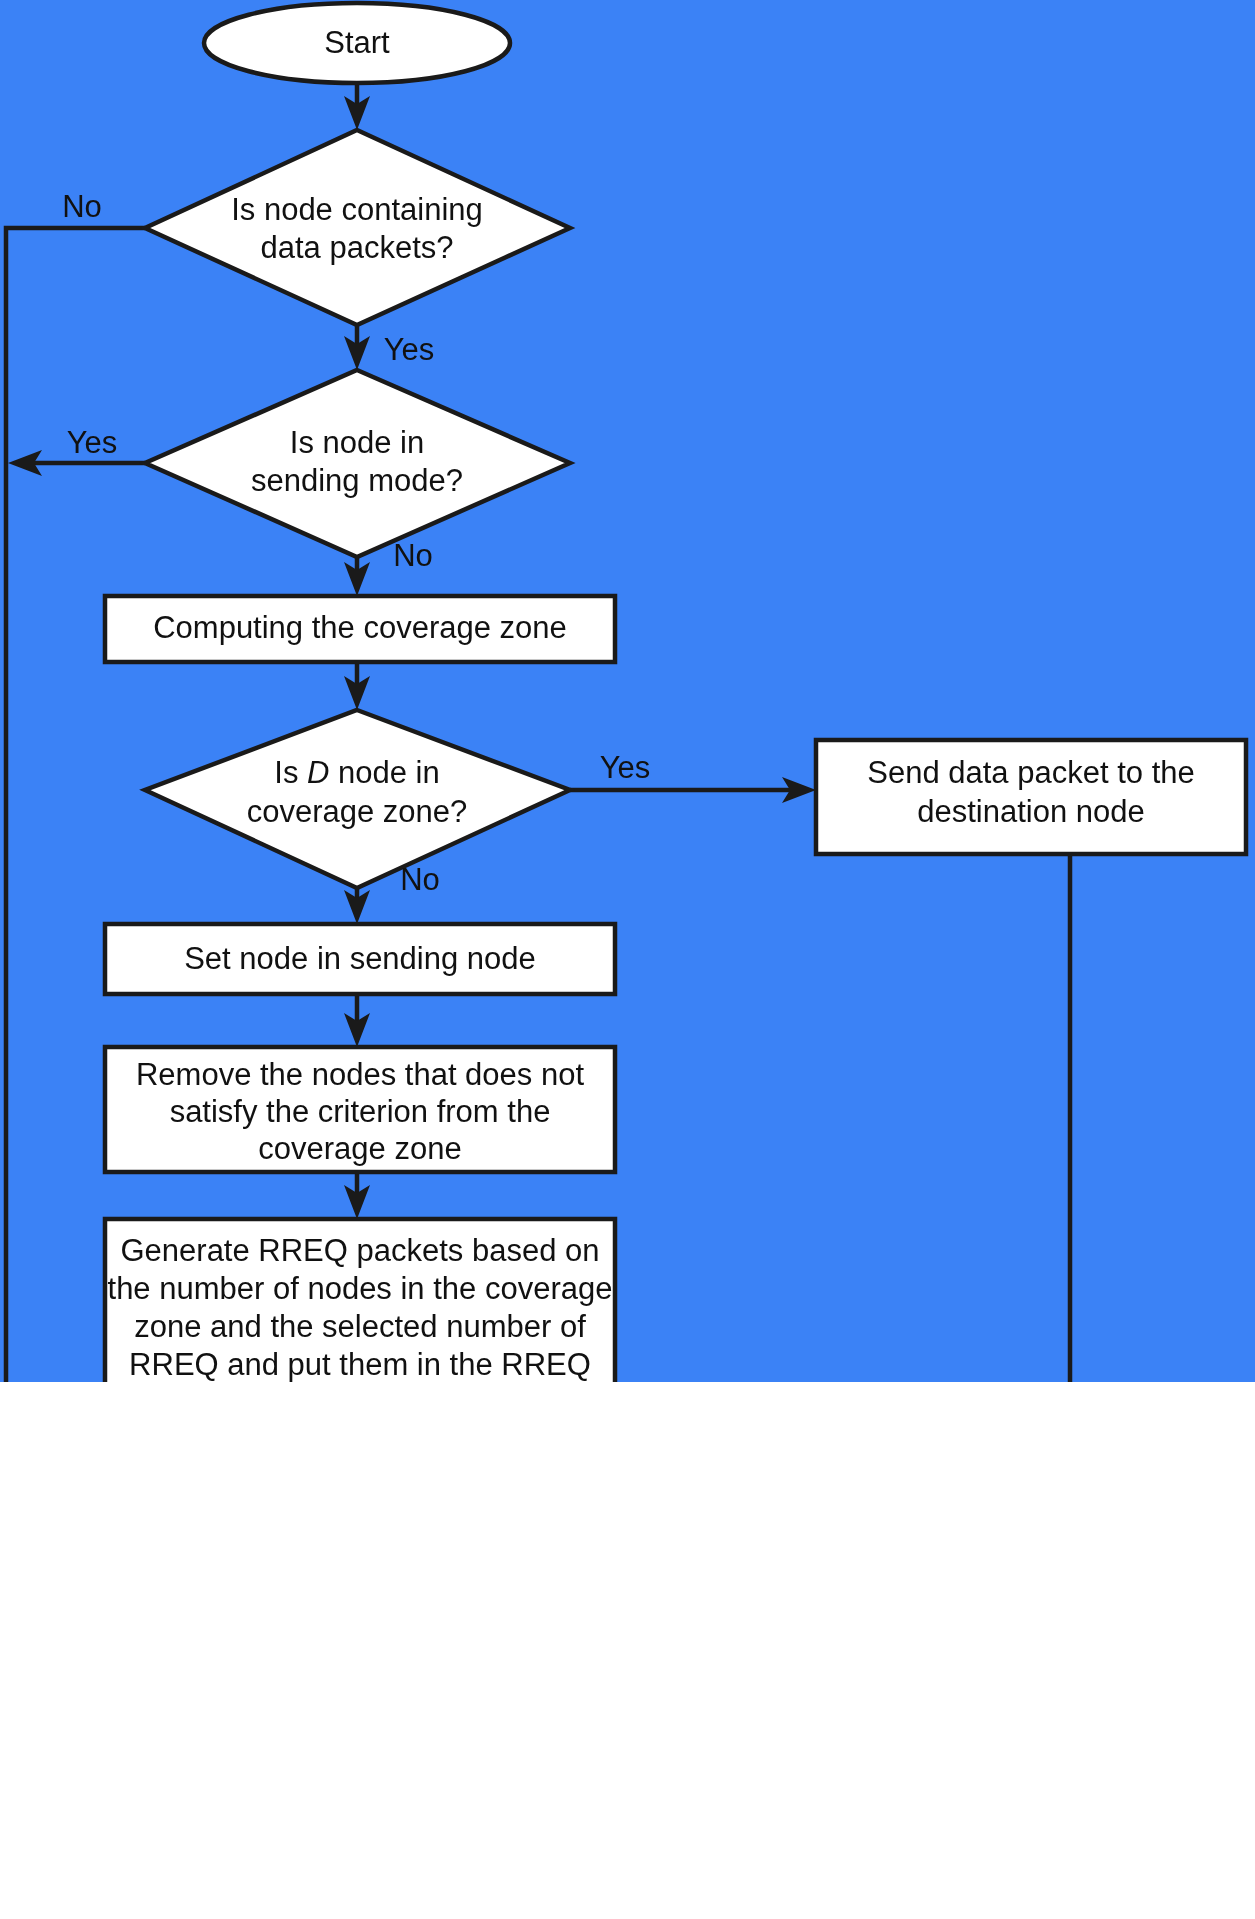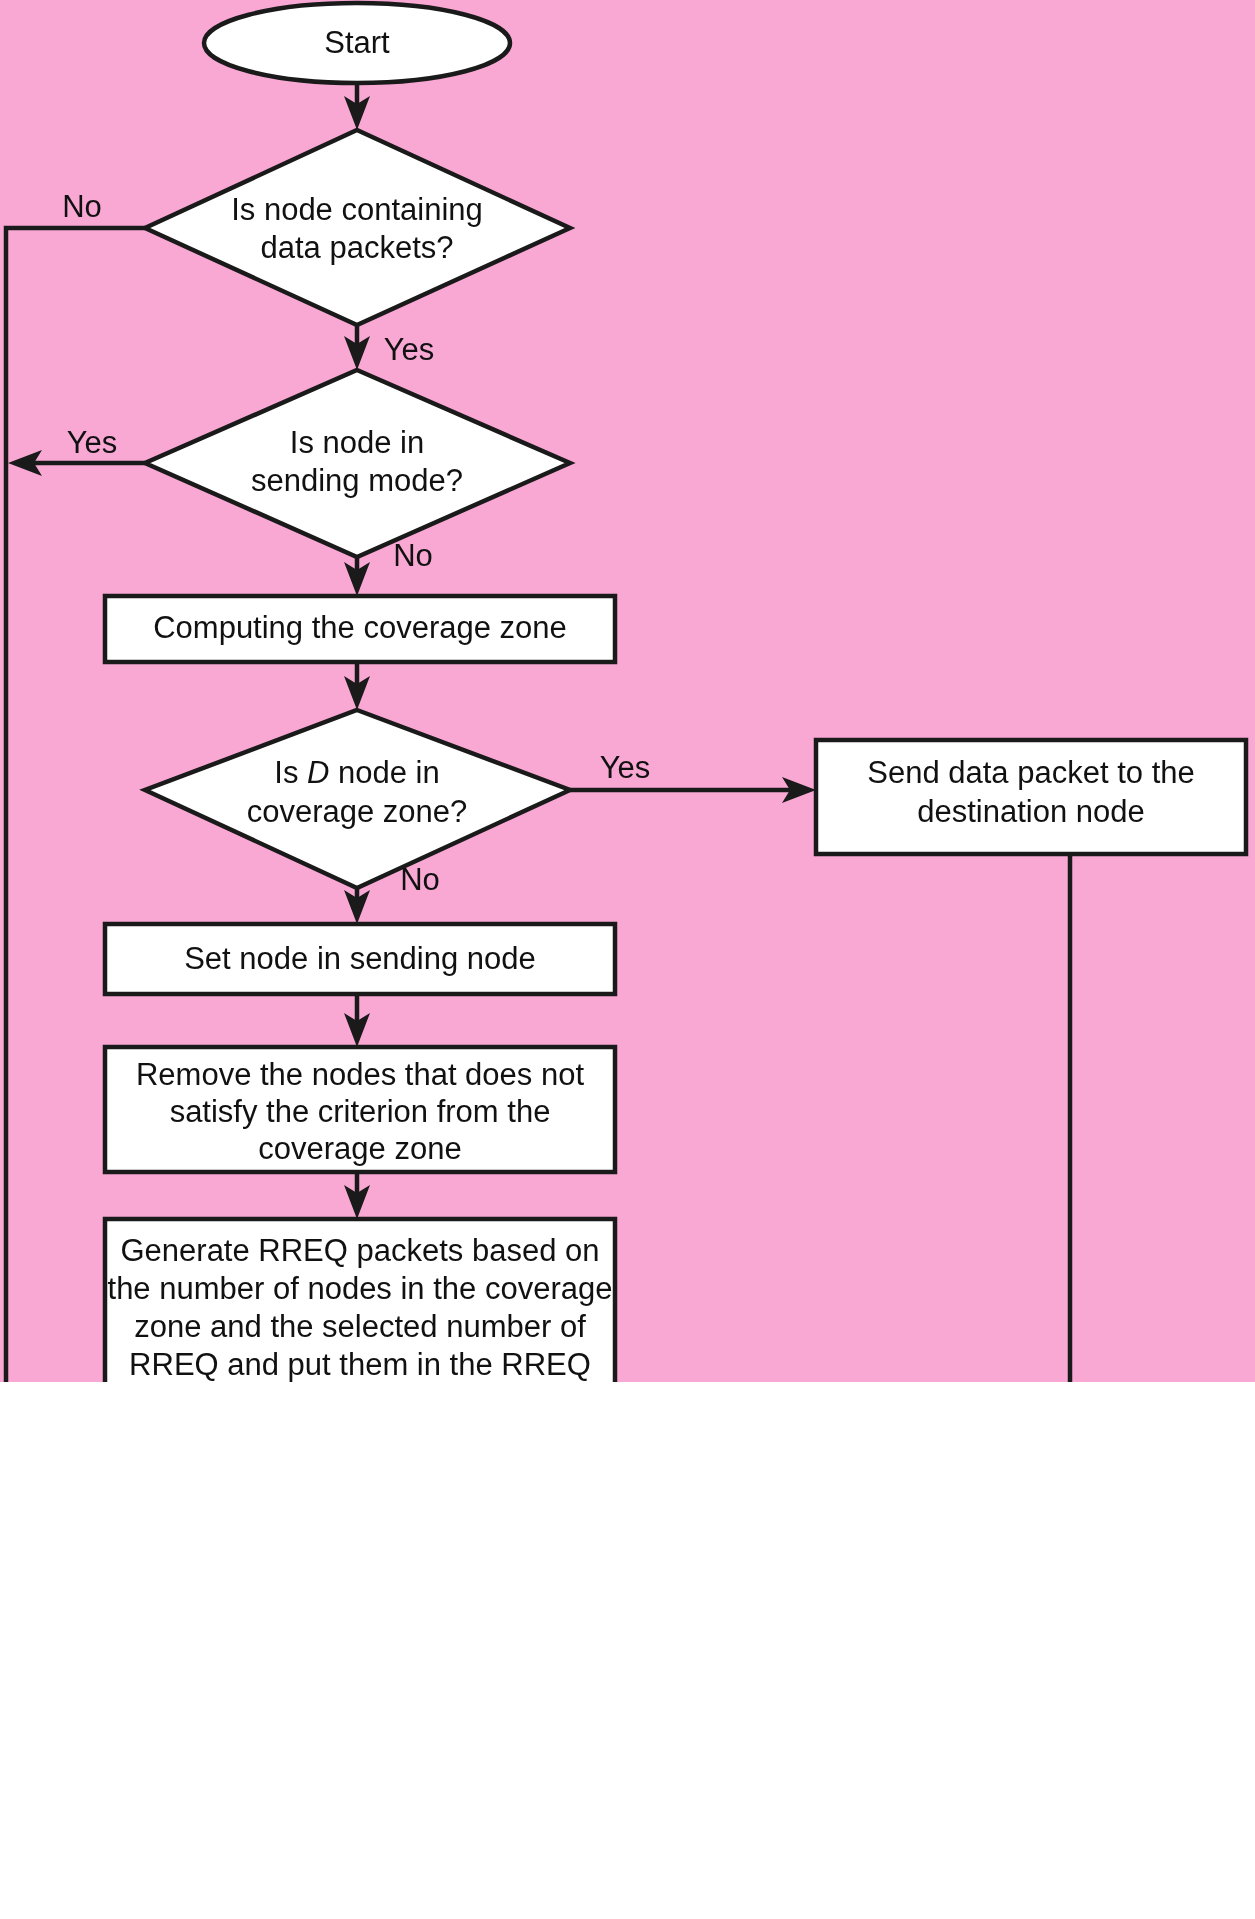"Start" #flowchart-root { background: #f9a8d4 -> #3b82f6 }
